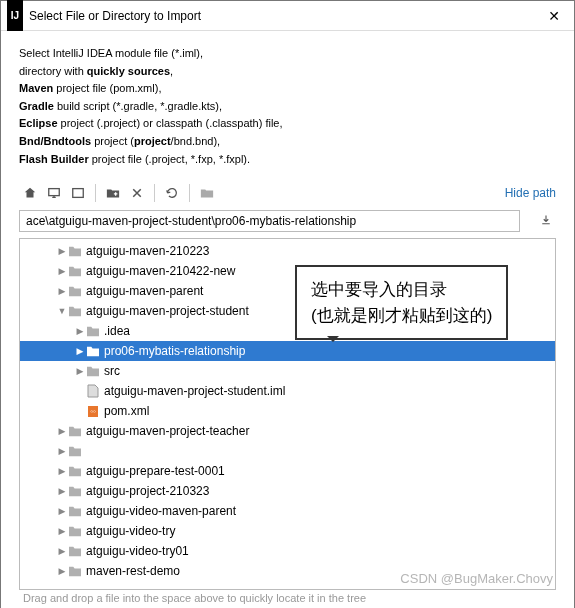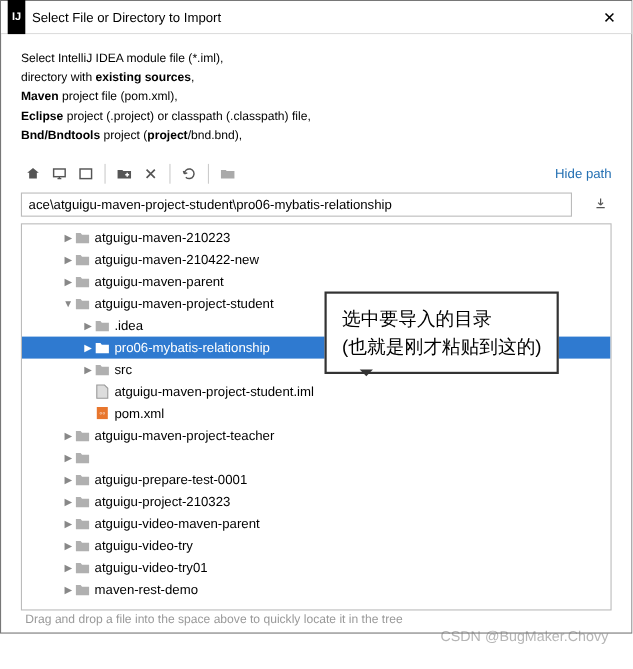"existing sources" b { text: existing -> quickly }
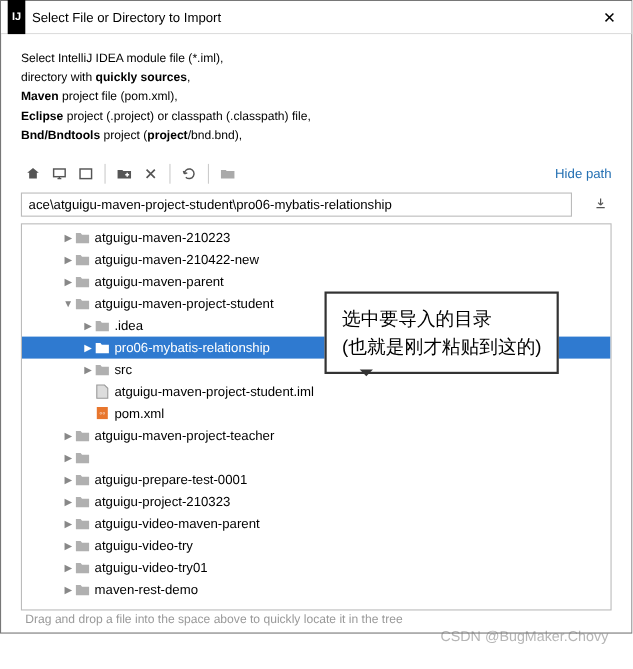"Gradle build script (*.gradle," div { html: none -> <div><b>Gradle</b><span> build script (*.gradle, *.gradle.kts),</span></div> }
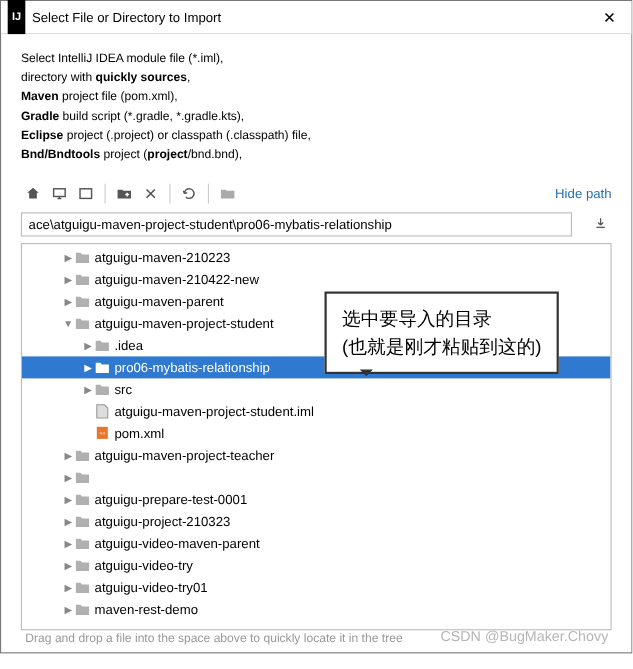"Flash Builder project file (.project," div { html: none -> <div><b>Flash Builder</b><span> project file (.project, *.fxp, *.fxpl).</span></div> }
